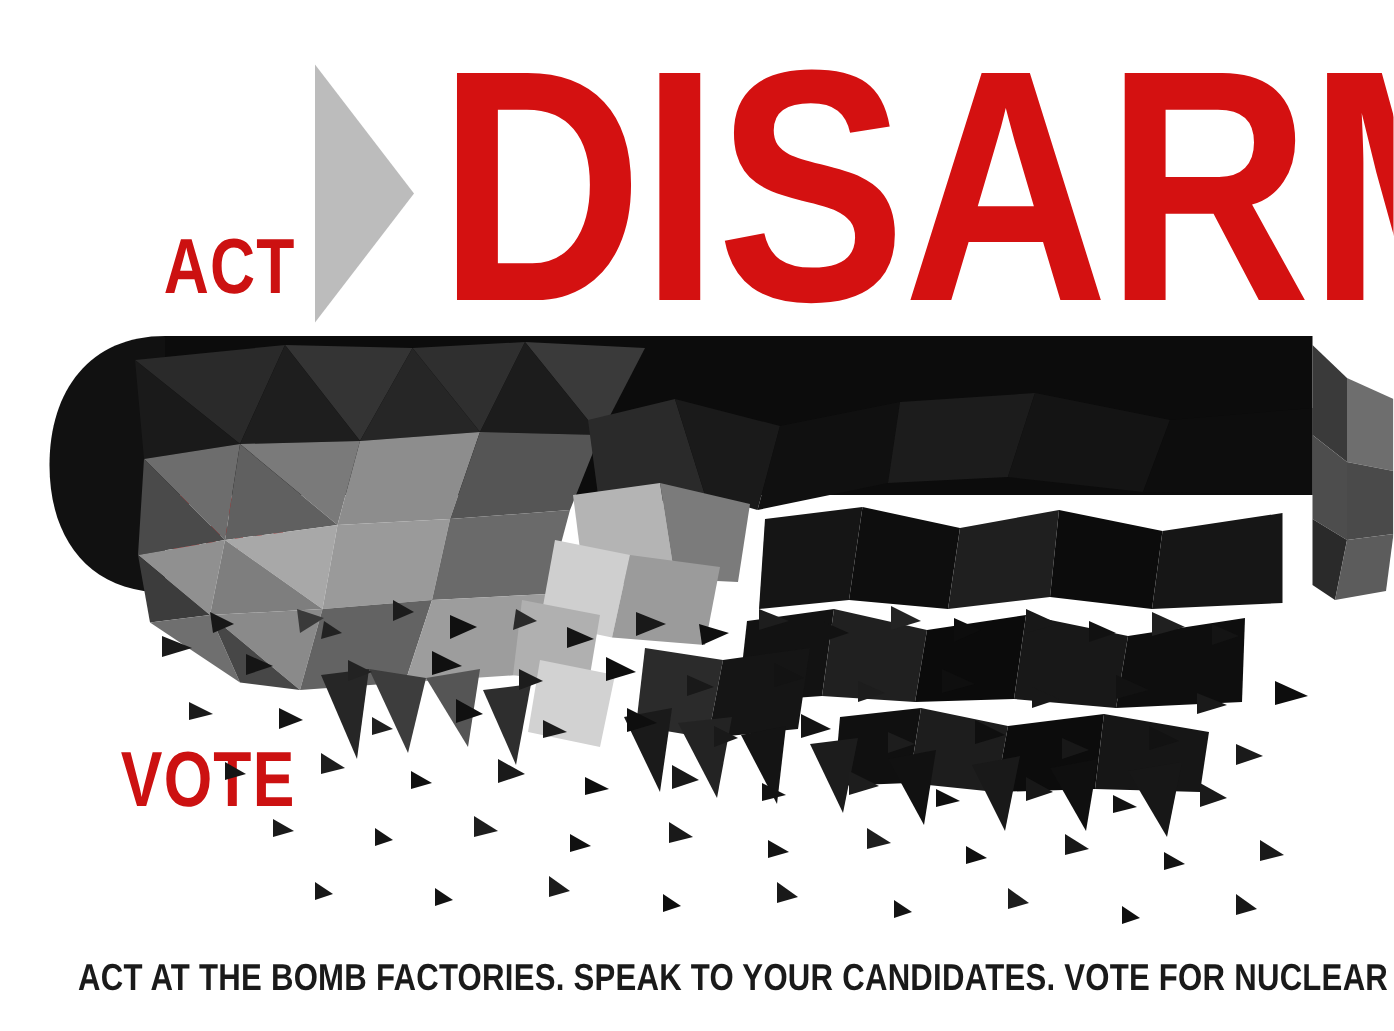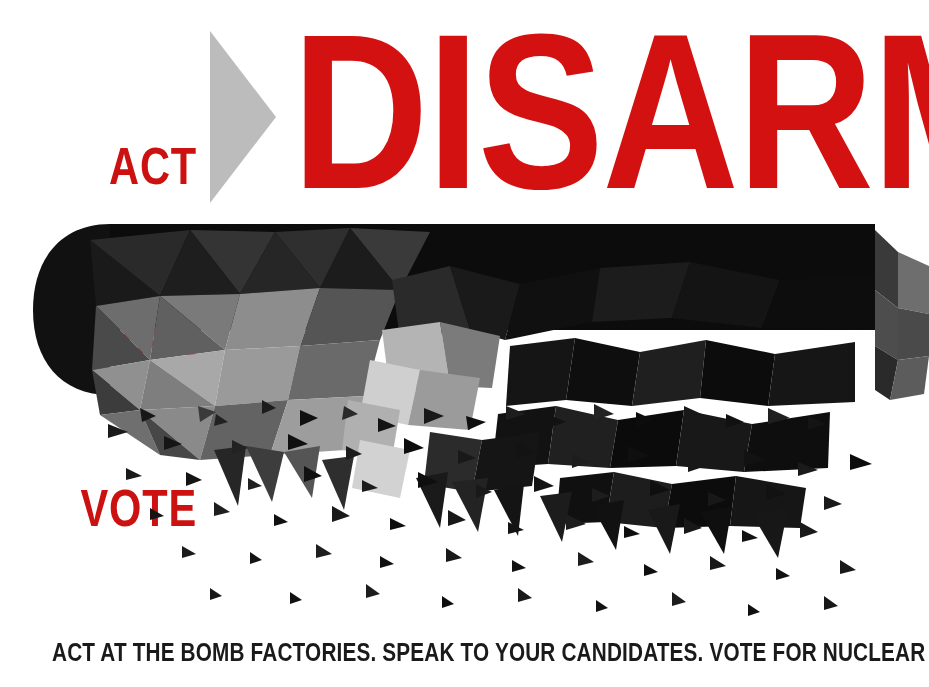"ACT" .header { top: 0 -> 12px }
